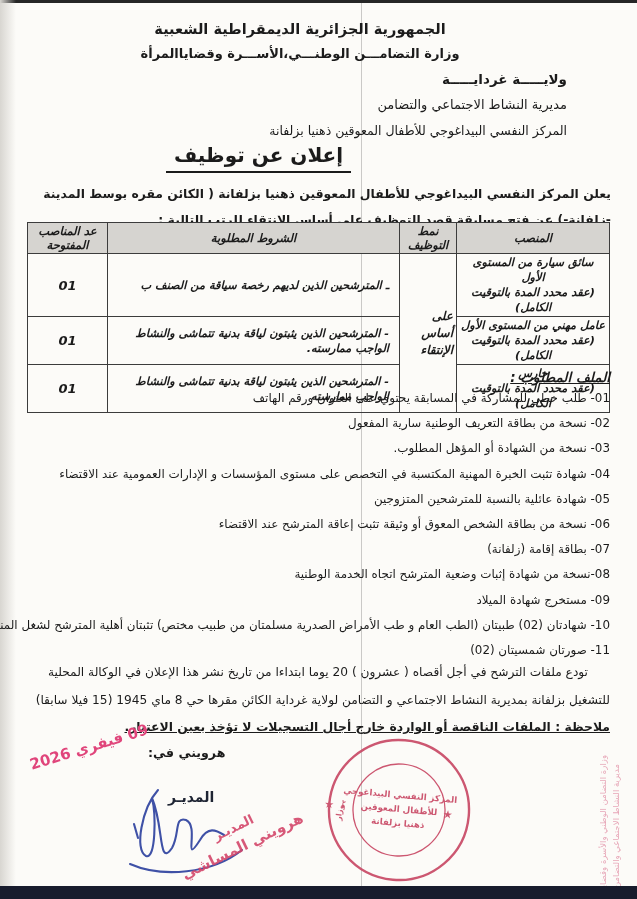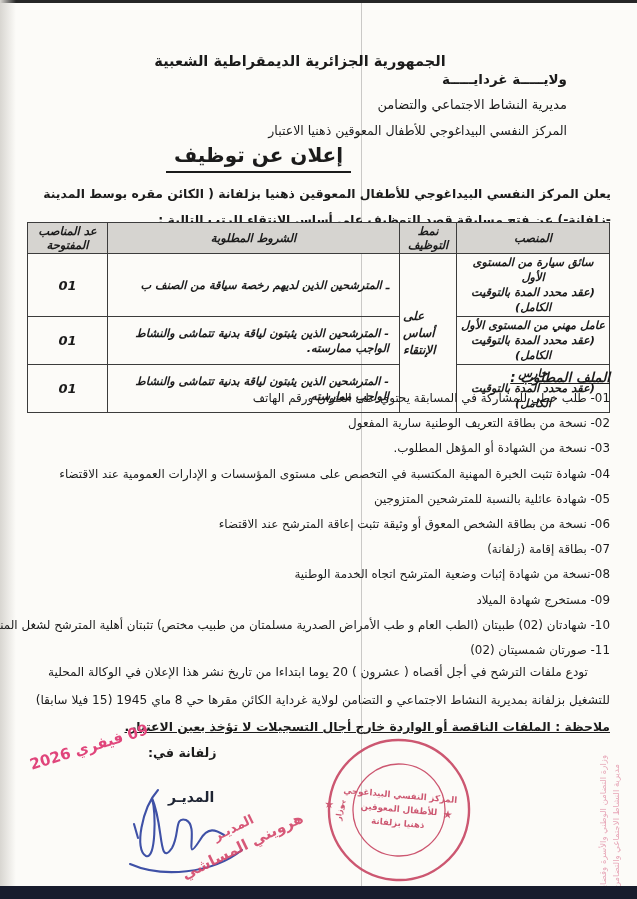"الجمهورية الجزائرية الديمقراطية الشعبية" .header-center { margin-top: 32px -> none }
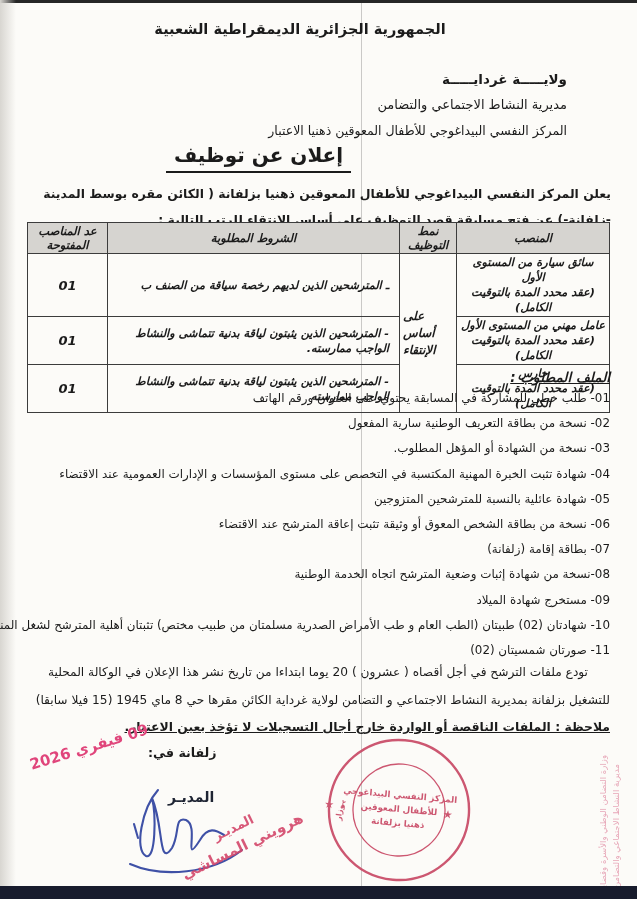"وزارة التضامـــن الوطنـــي،الأســـرة" div.l2 { html: none -> <div>وزارة التضامـــن الوطنـــي،الأســـرة وقضاياالمرأة</div> }
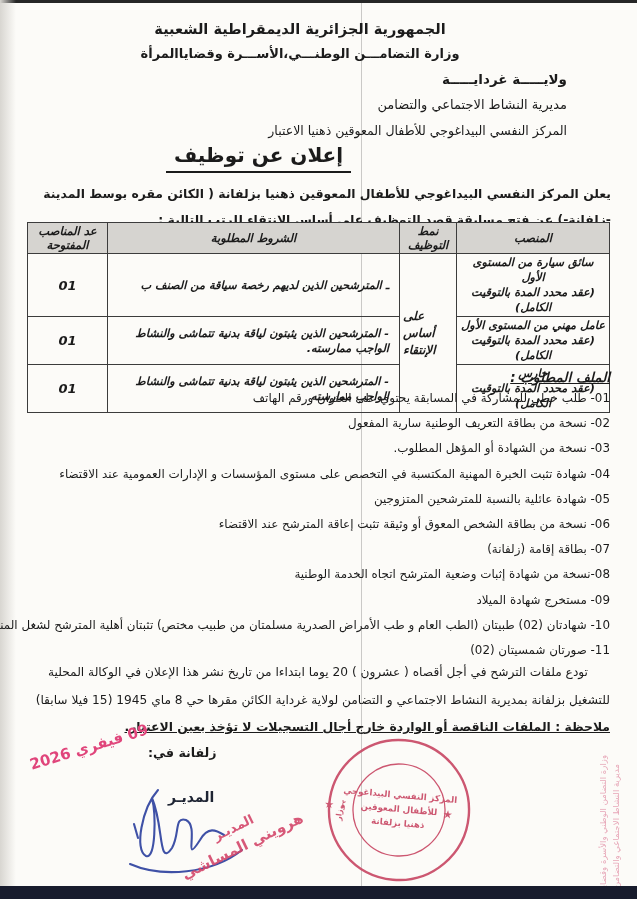"المركز النفسي البيداغوجي للأطفال" div.c { text: الاعتبار -> بزلفانة }
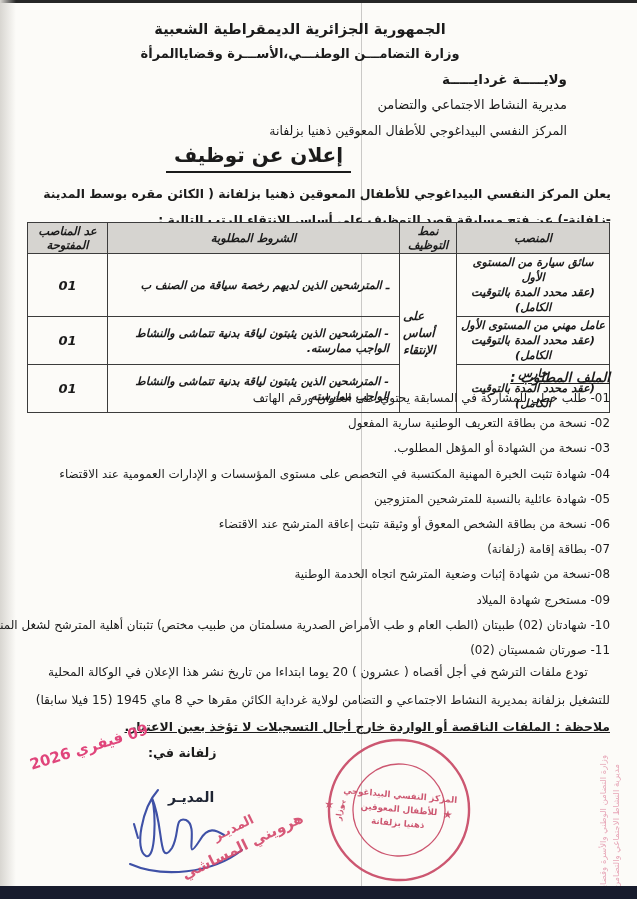"على أساس الإنتقاء" .mode-cell { text-align: left -> right }
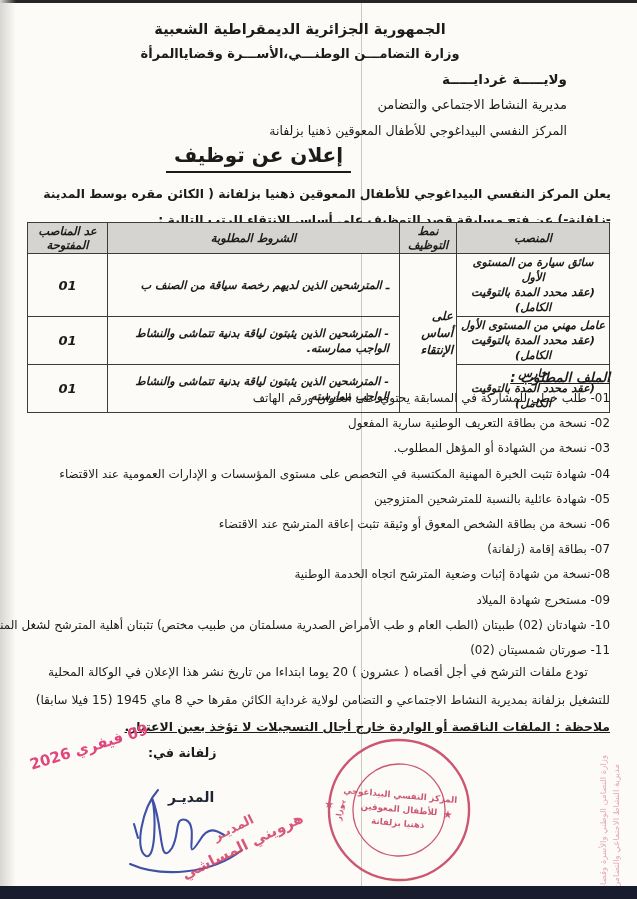"زلفانة في:" div.place-date { text: زلفانة -> هرويني }
